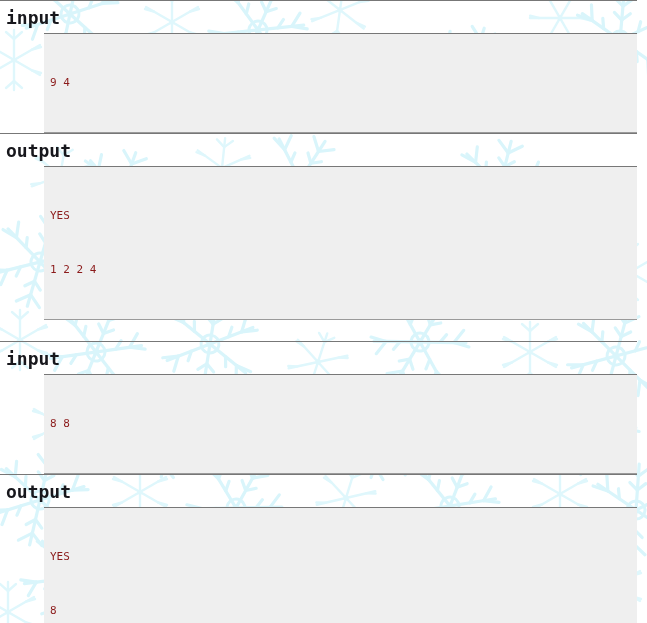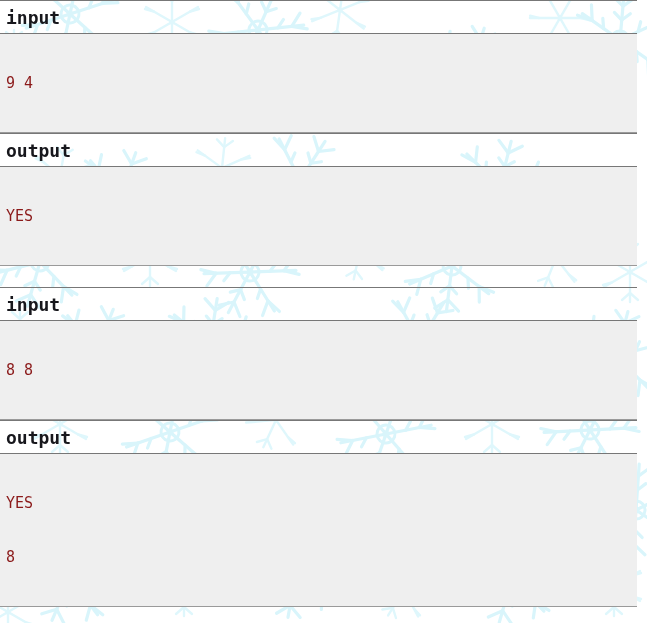"9 4" .io-body { font-size: 15px -> 11px; margin-left: none -> 44px }
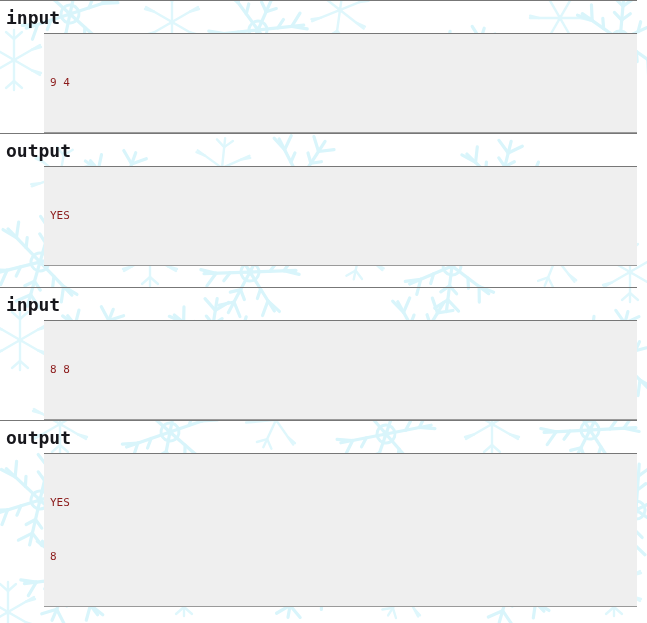"1 2 2 4" span.line { html: none -> <span>1 2 2 4</span> }
